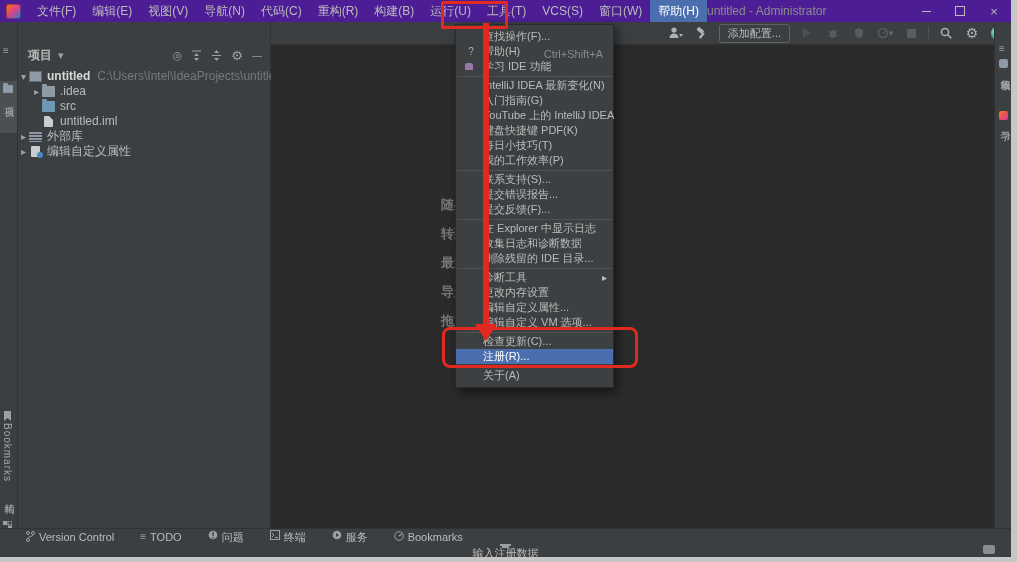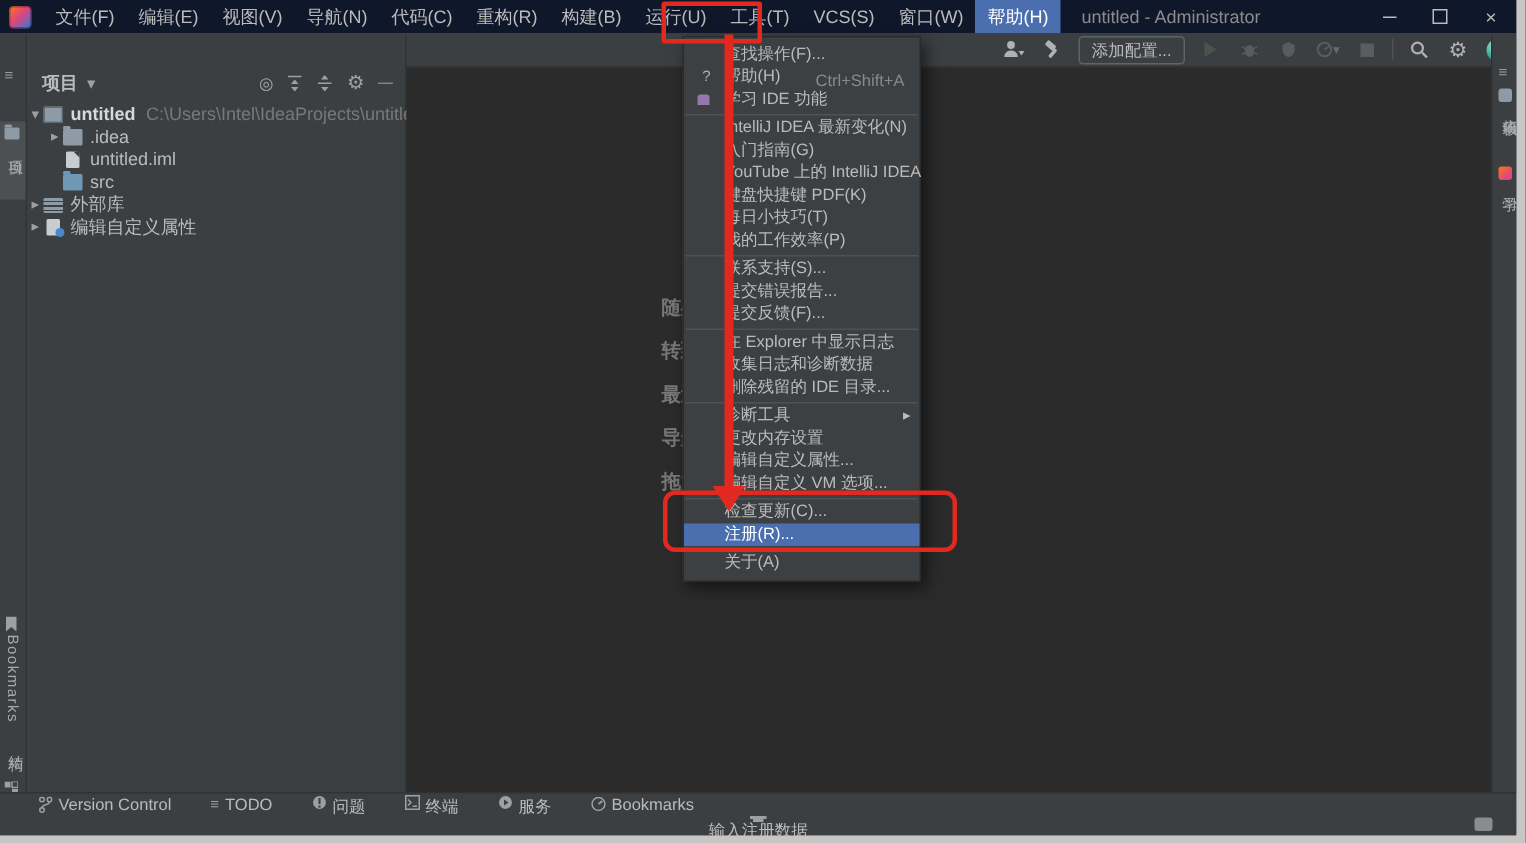"文件(F)" .titlebar { background: #0f172a -> #4c1d95 }
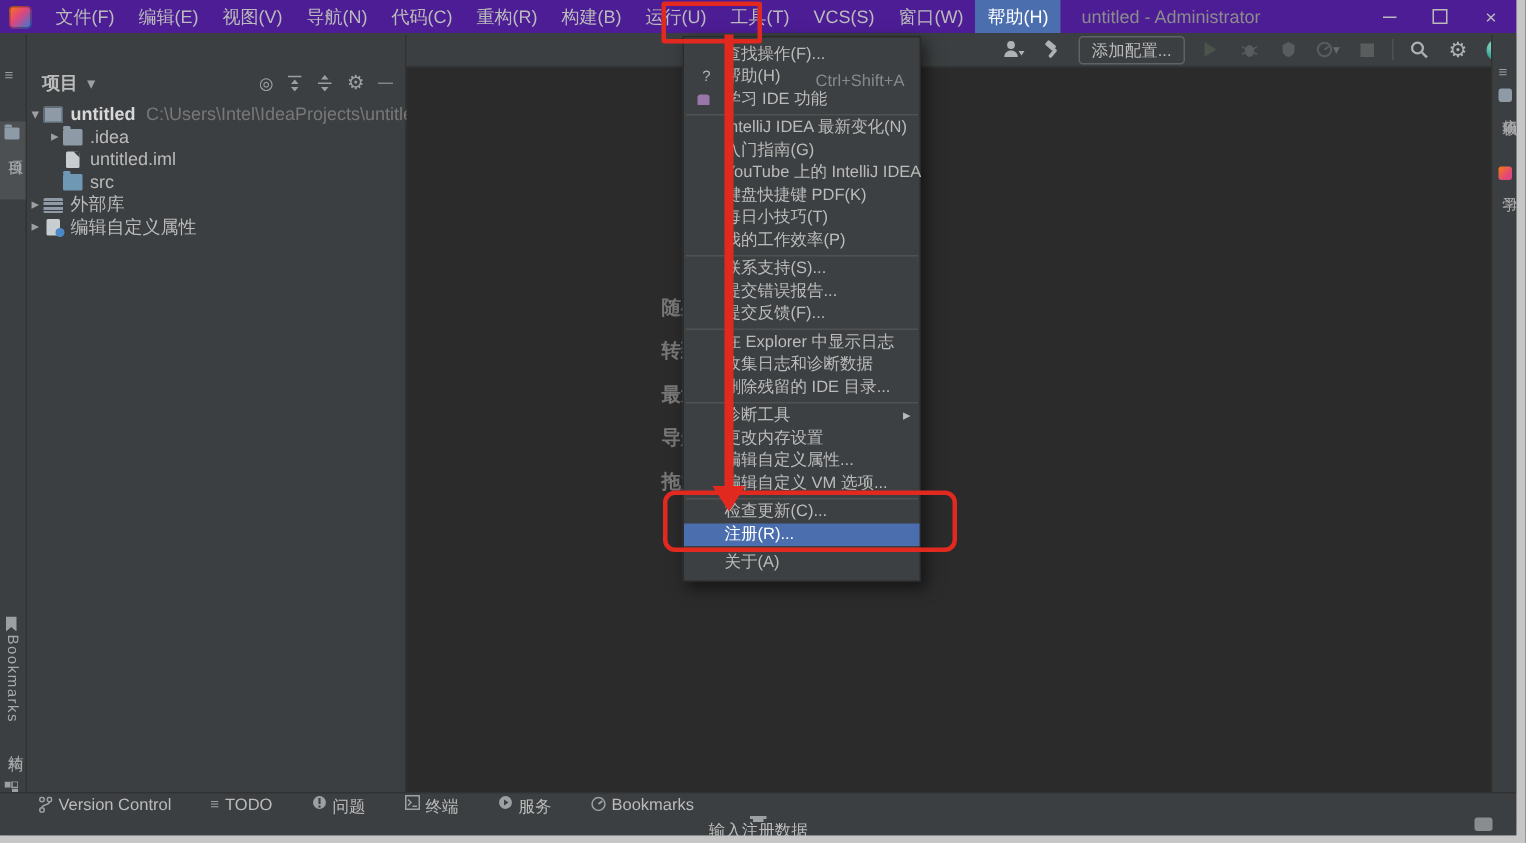"untitled - Administrator" .wtitle { margin-left: 14px -> none }
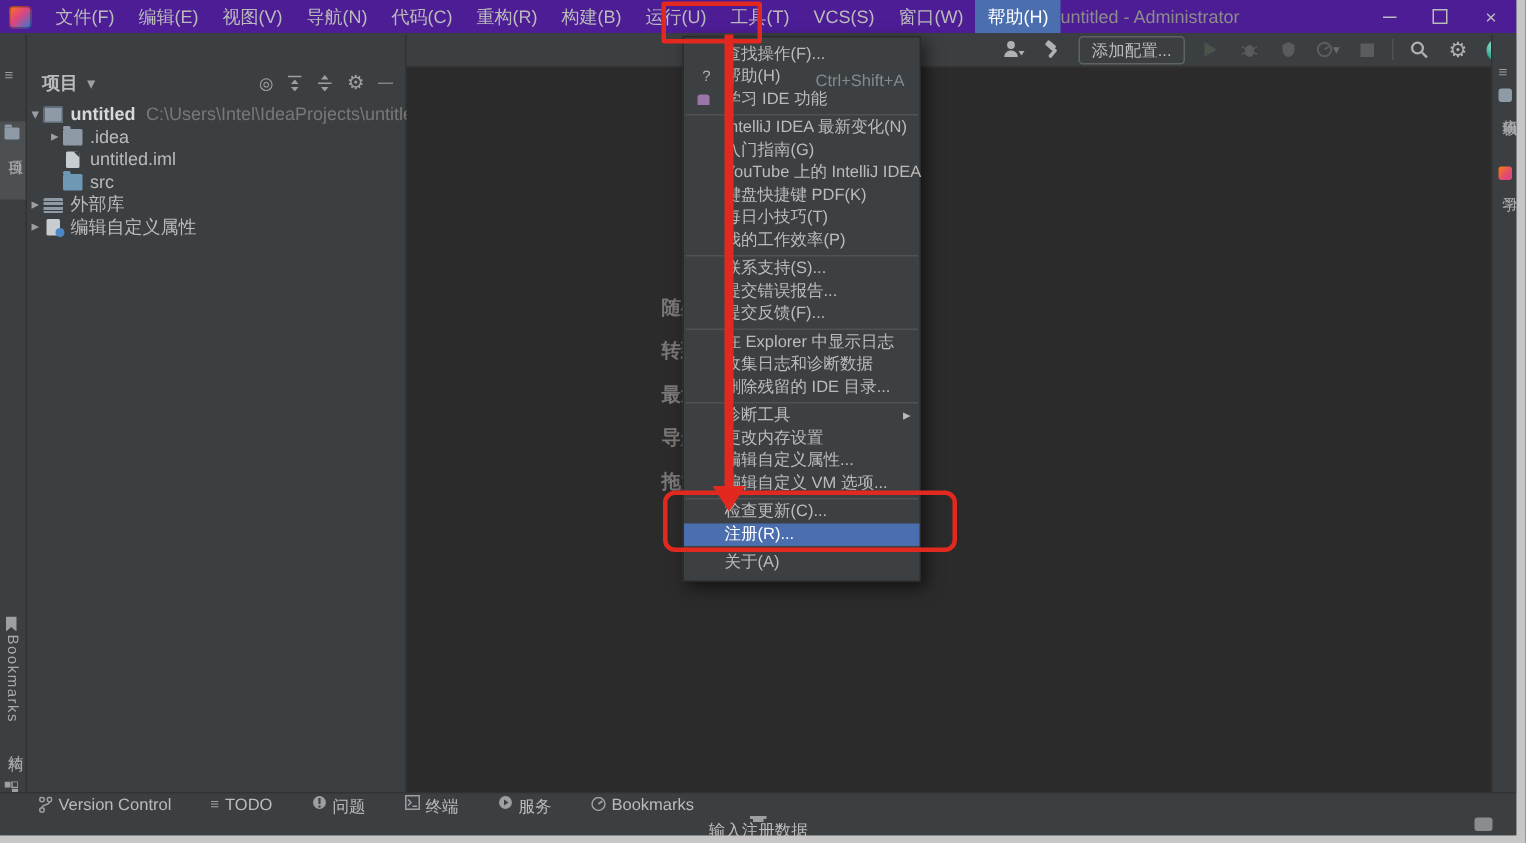"untitled.iml" div.trow { order: before "src" -> after "src" }
